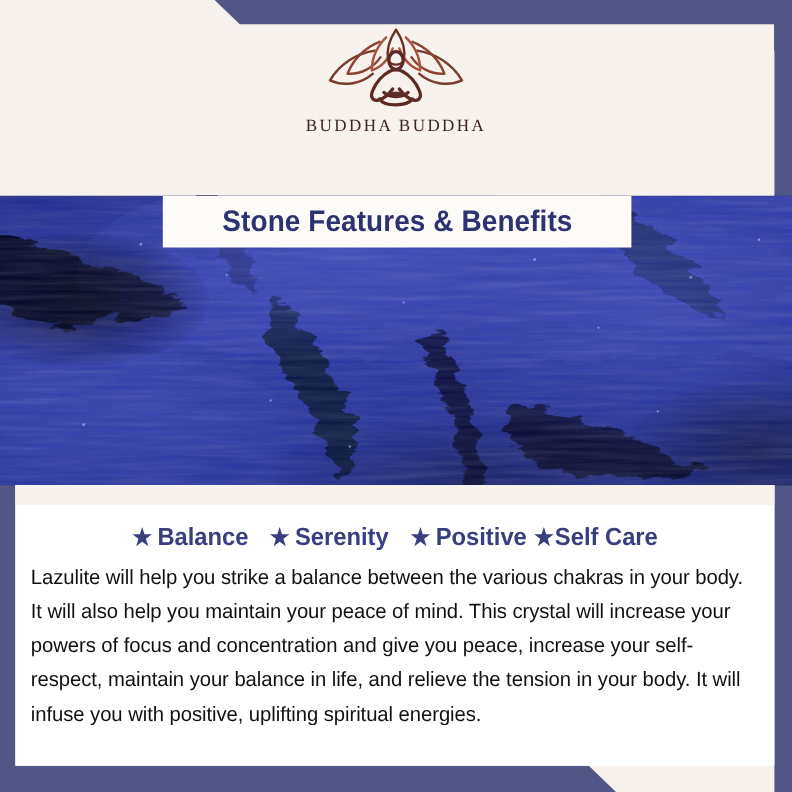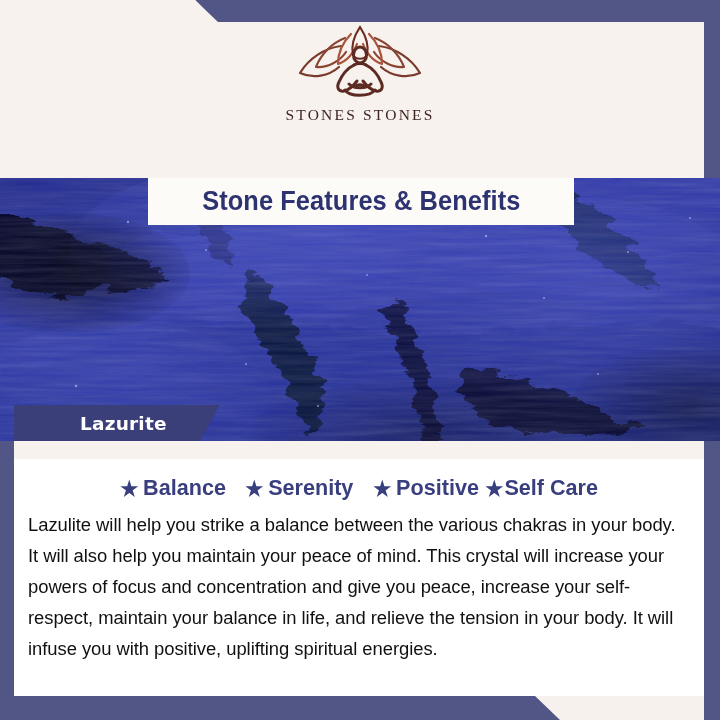"STONES STONES" div.logo-word { text: STONES STONES -> BUDDHA BUDDHA }
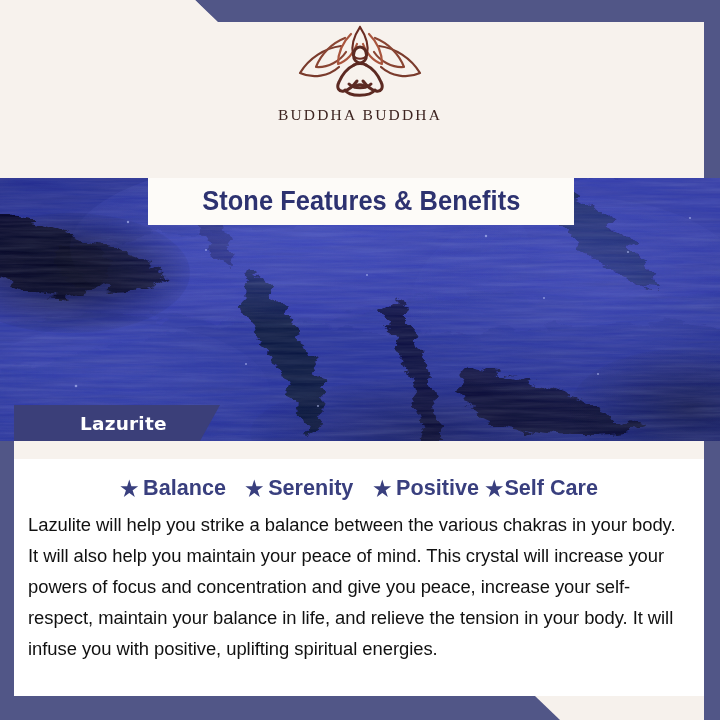"Lazurite" div.name-tag { html: <div> <span>Lazurite</span> </div> -> none }
